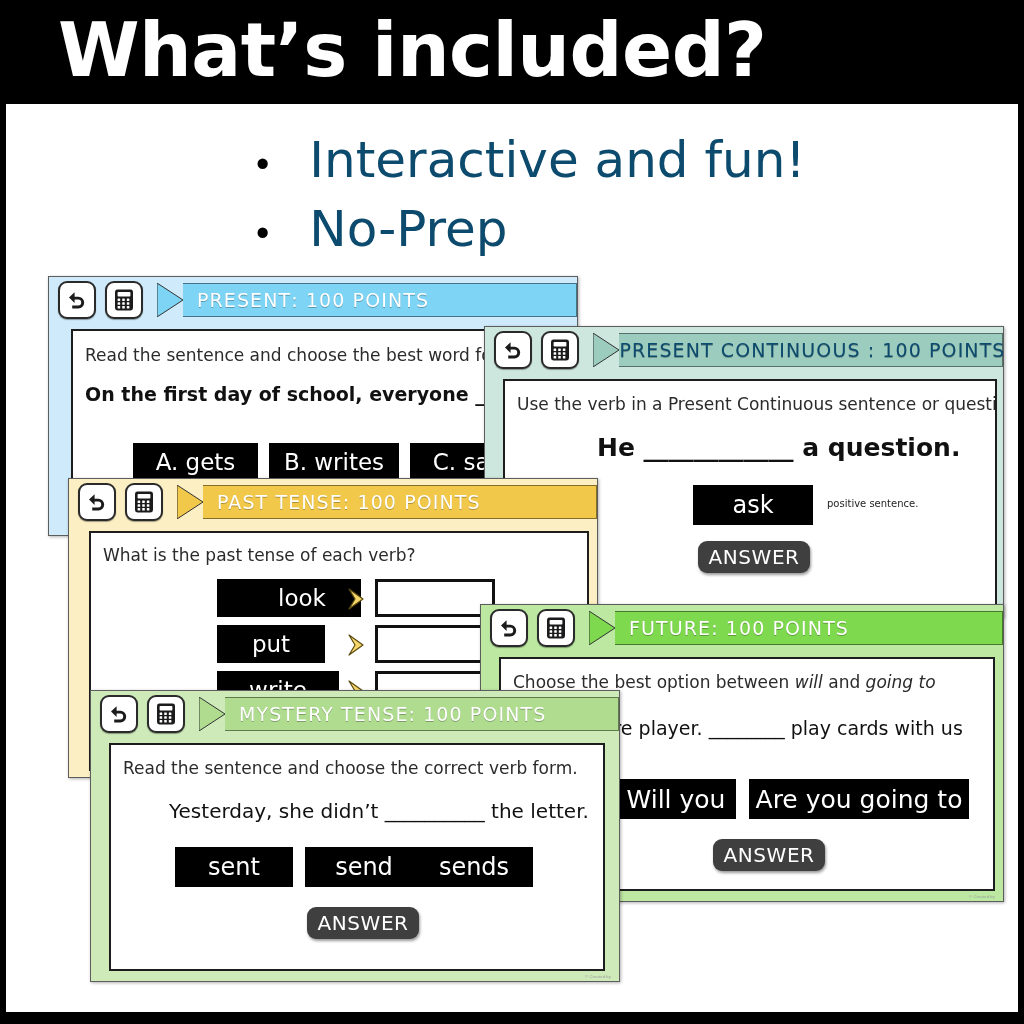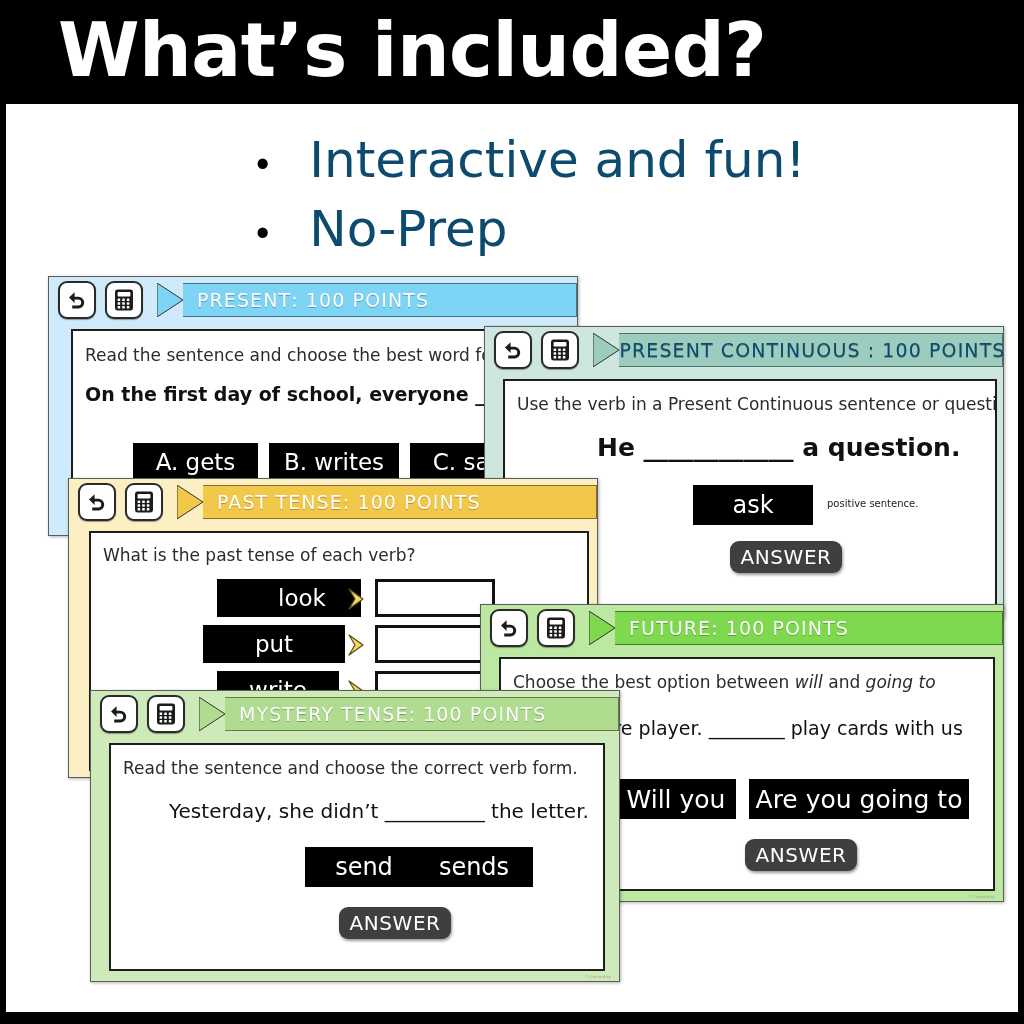"ANSWER" .answer-btn { margin-left: 32px -> none }
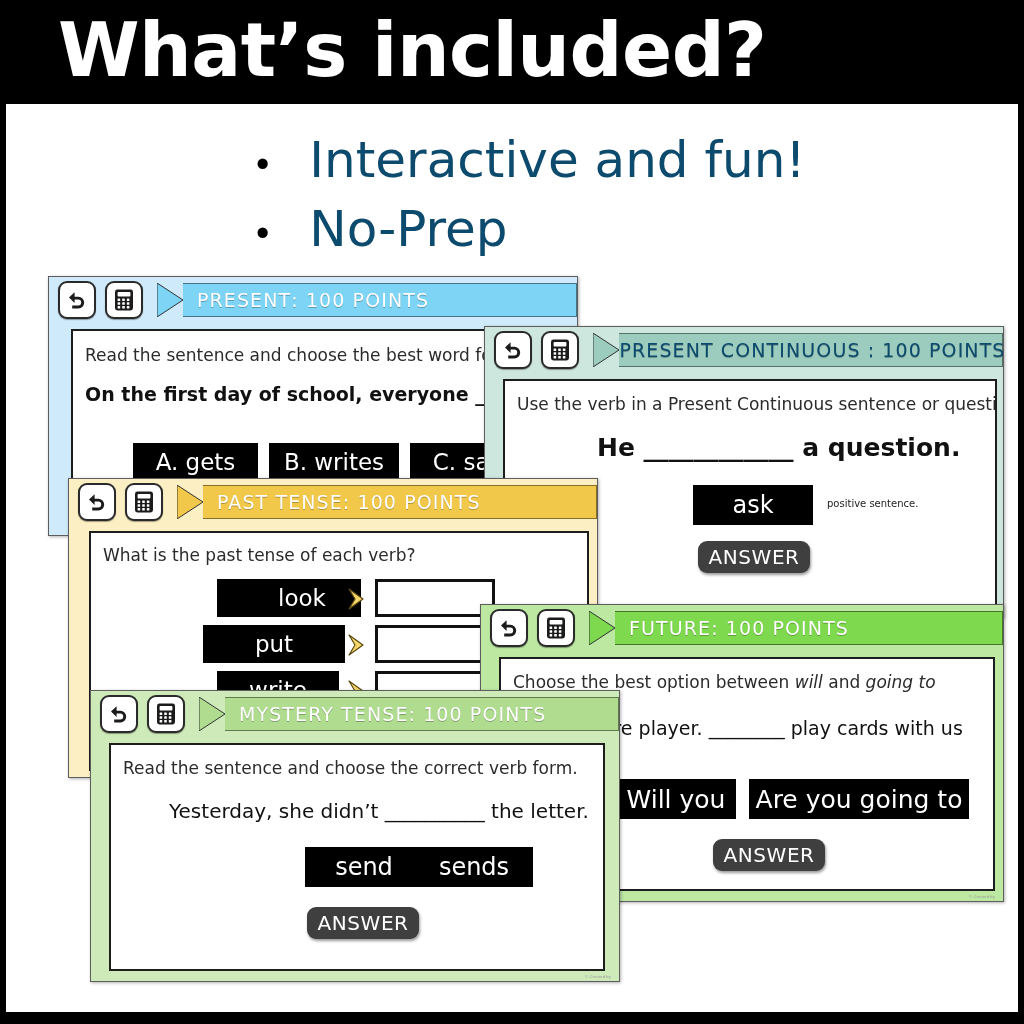"put" div.opt { left: 112px -> 126px; width: 142px -> 108px }
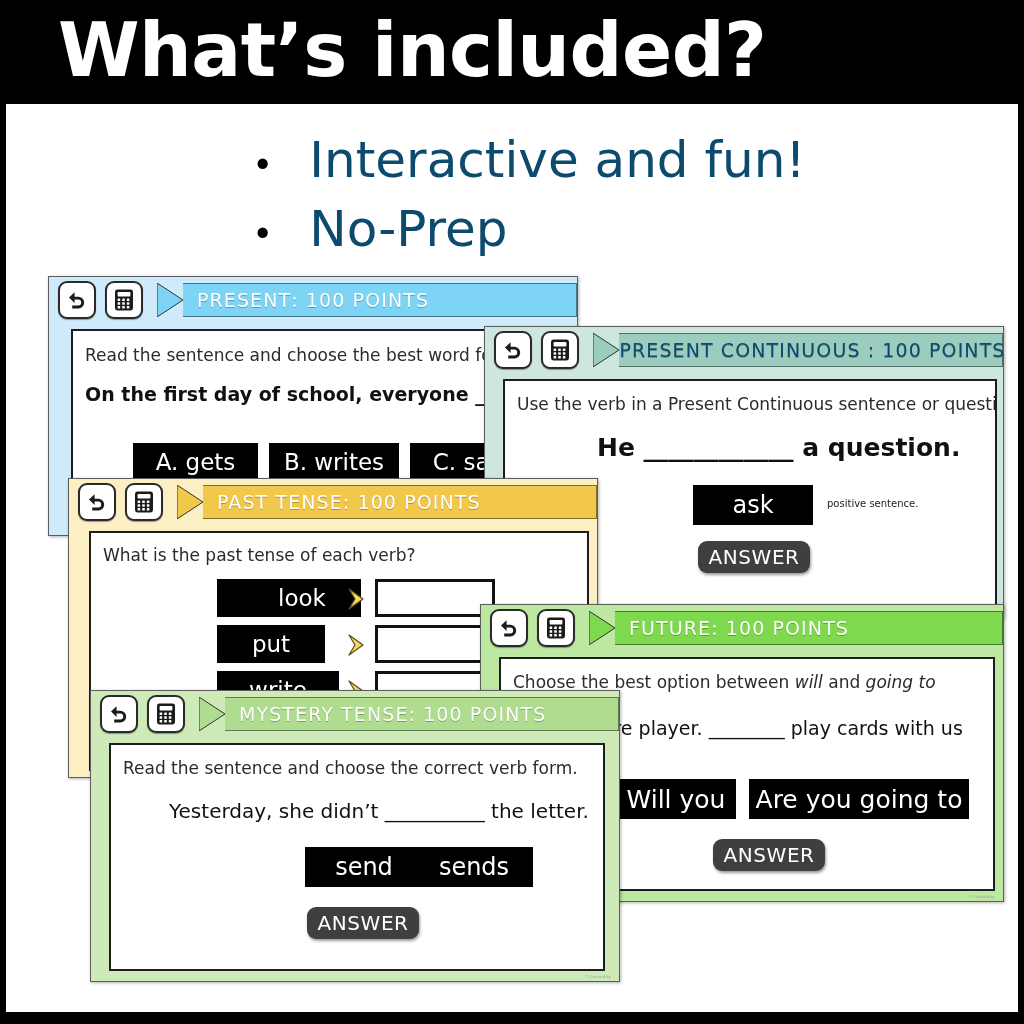"sent" div.opt { html: none -> <div>sent</div> }
